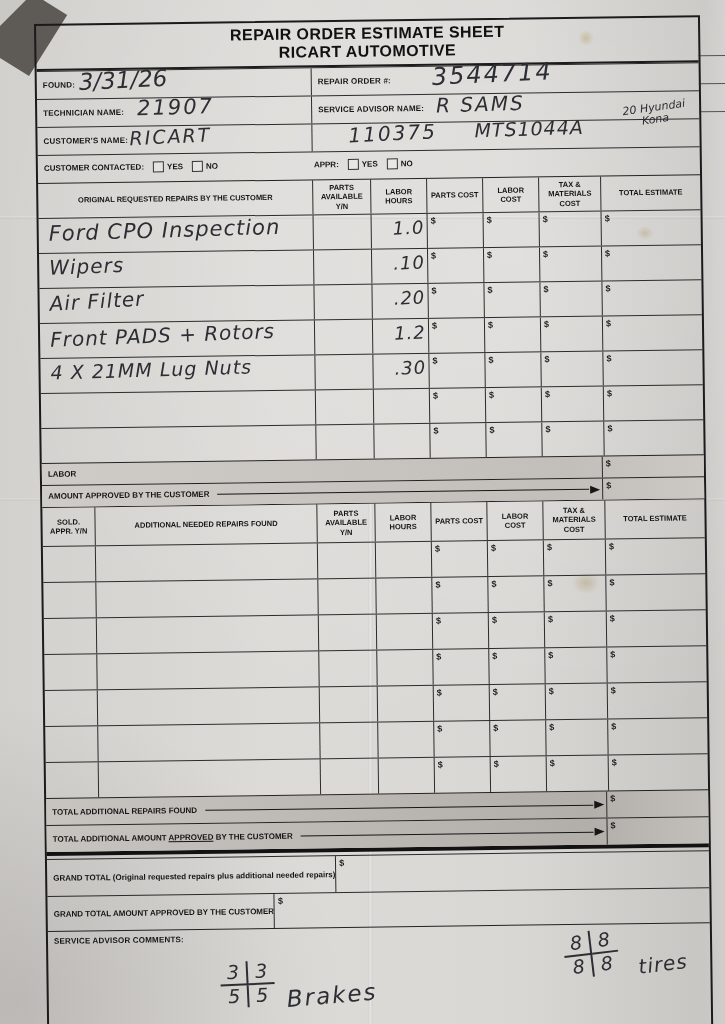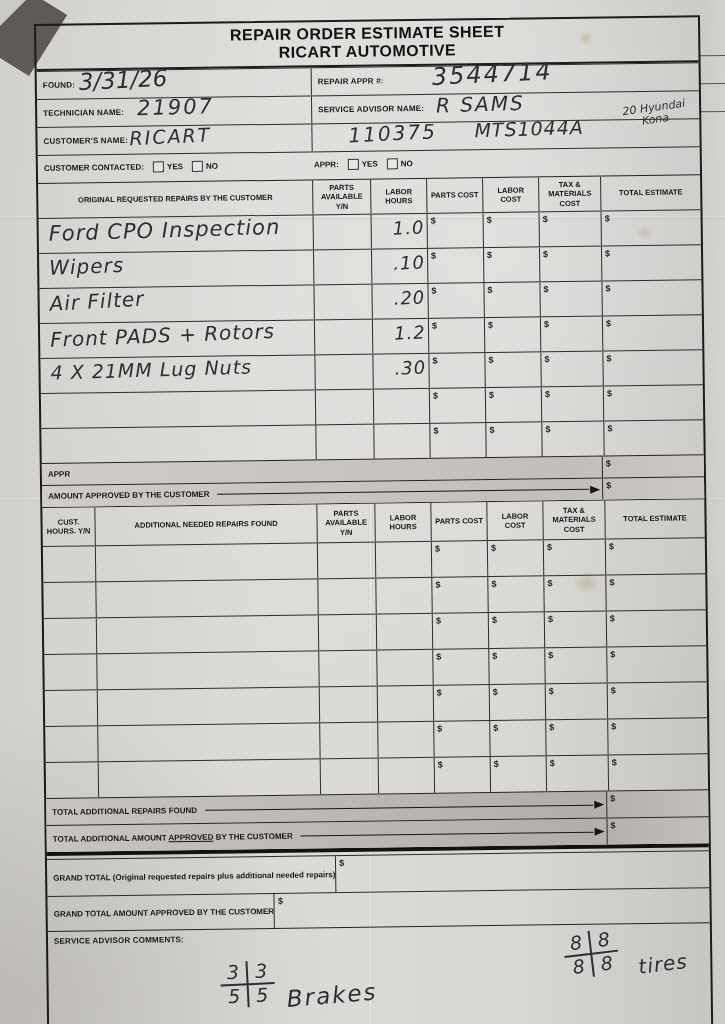"REPAIR APPR #:" span.lbl { text: APPR -> ORDER }
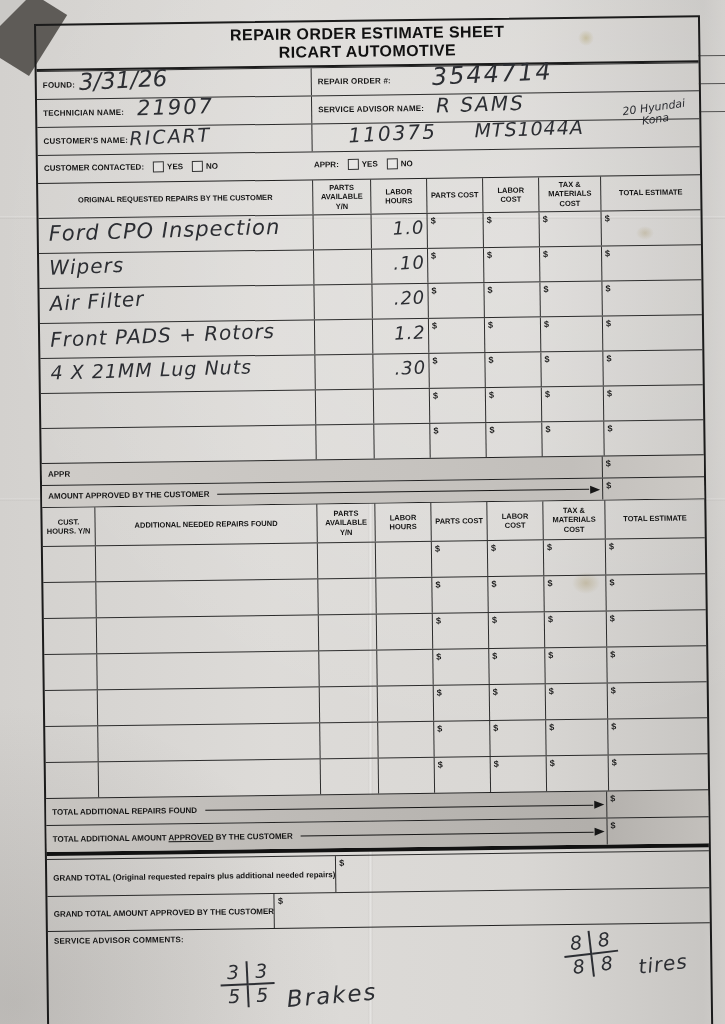"APPR" span.blbl { text: APPR -> LABOR }
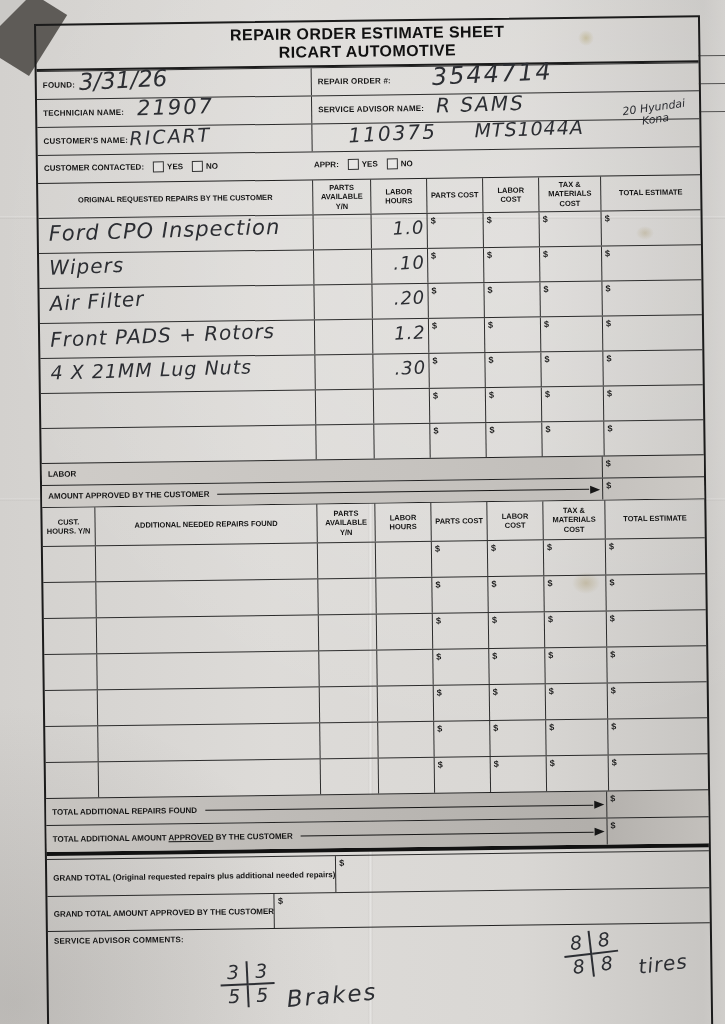"CUST. HOURS. Y/N" div.hc { text: CUST. HOURS -> SOLD. APPR }
